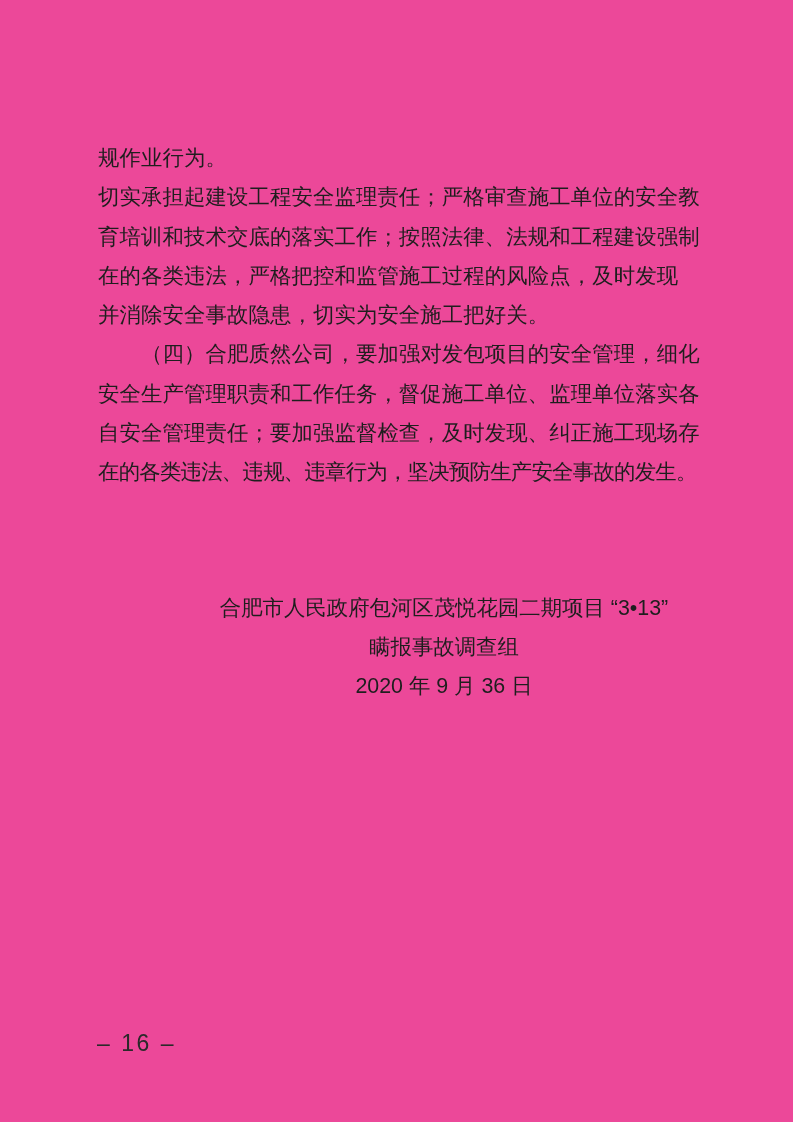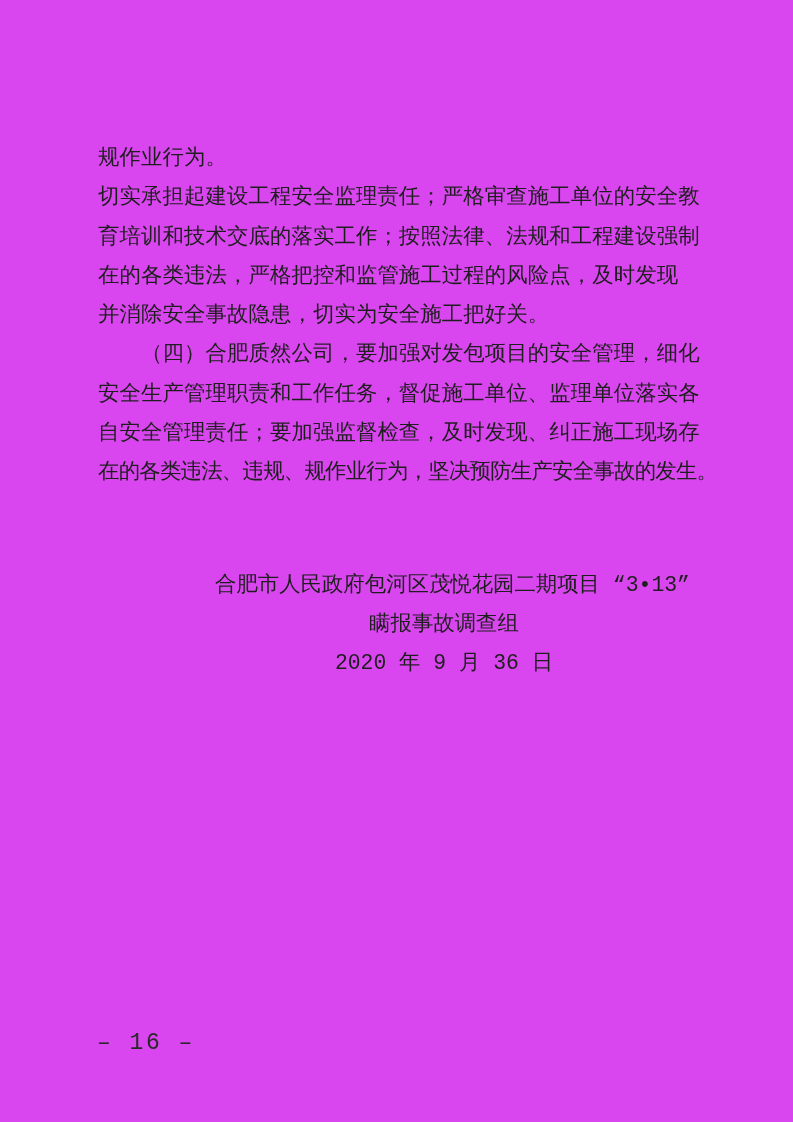"规作业行为。" .page { background: #d946ef -> #ec4899; font-family: Liberation Mono, monospace -> Liberation Sans, sans-serif }
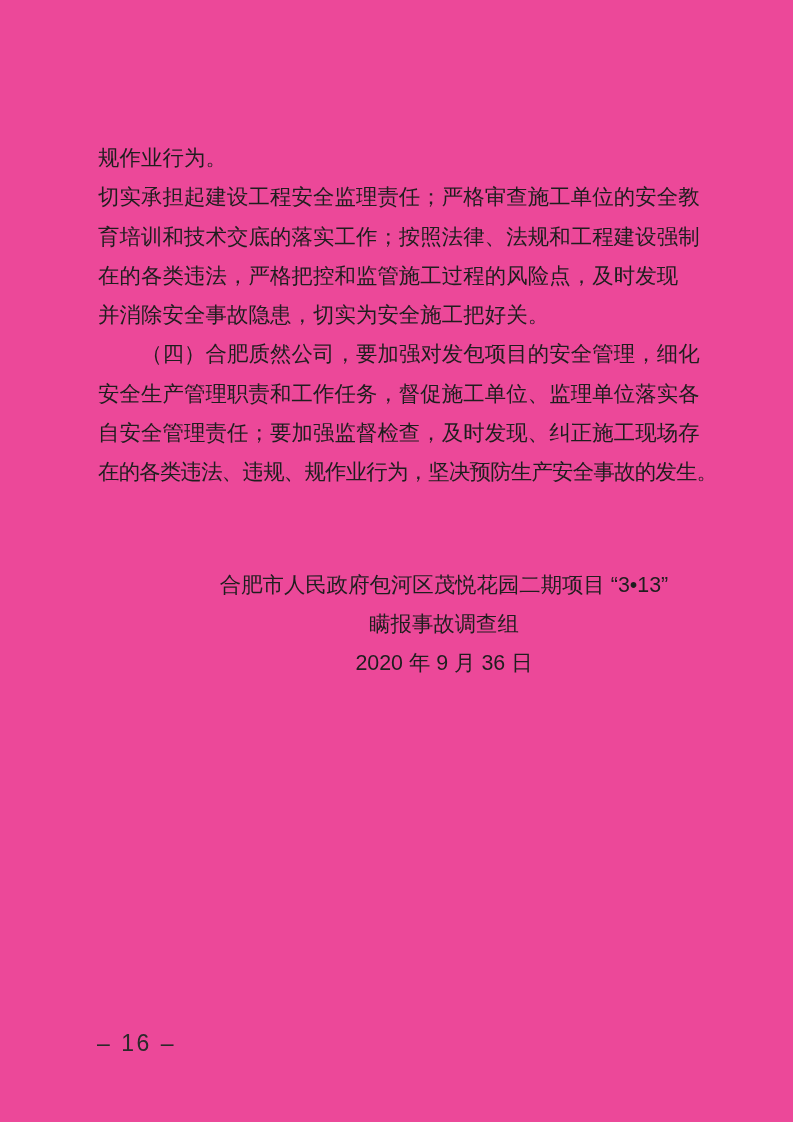"在的各类违法、违规、规作业行为，坚决预防生产安全事故的发生。" div.body-line { text: 规作业 -> 违章 }
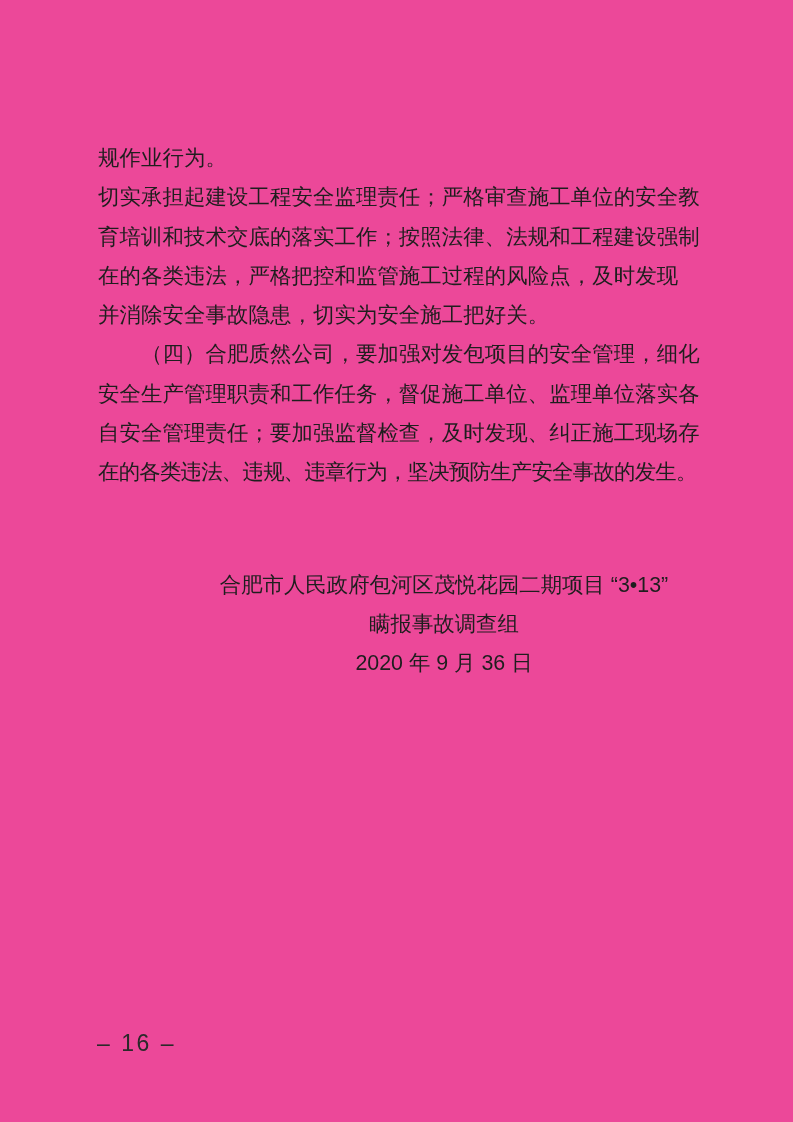"合肥市人民政府包河区茂悦花园二期项目 “3•13”" .signature { top: 566px -> 589px }
